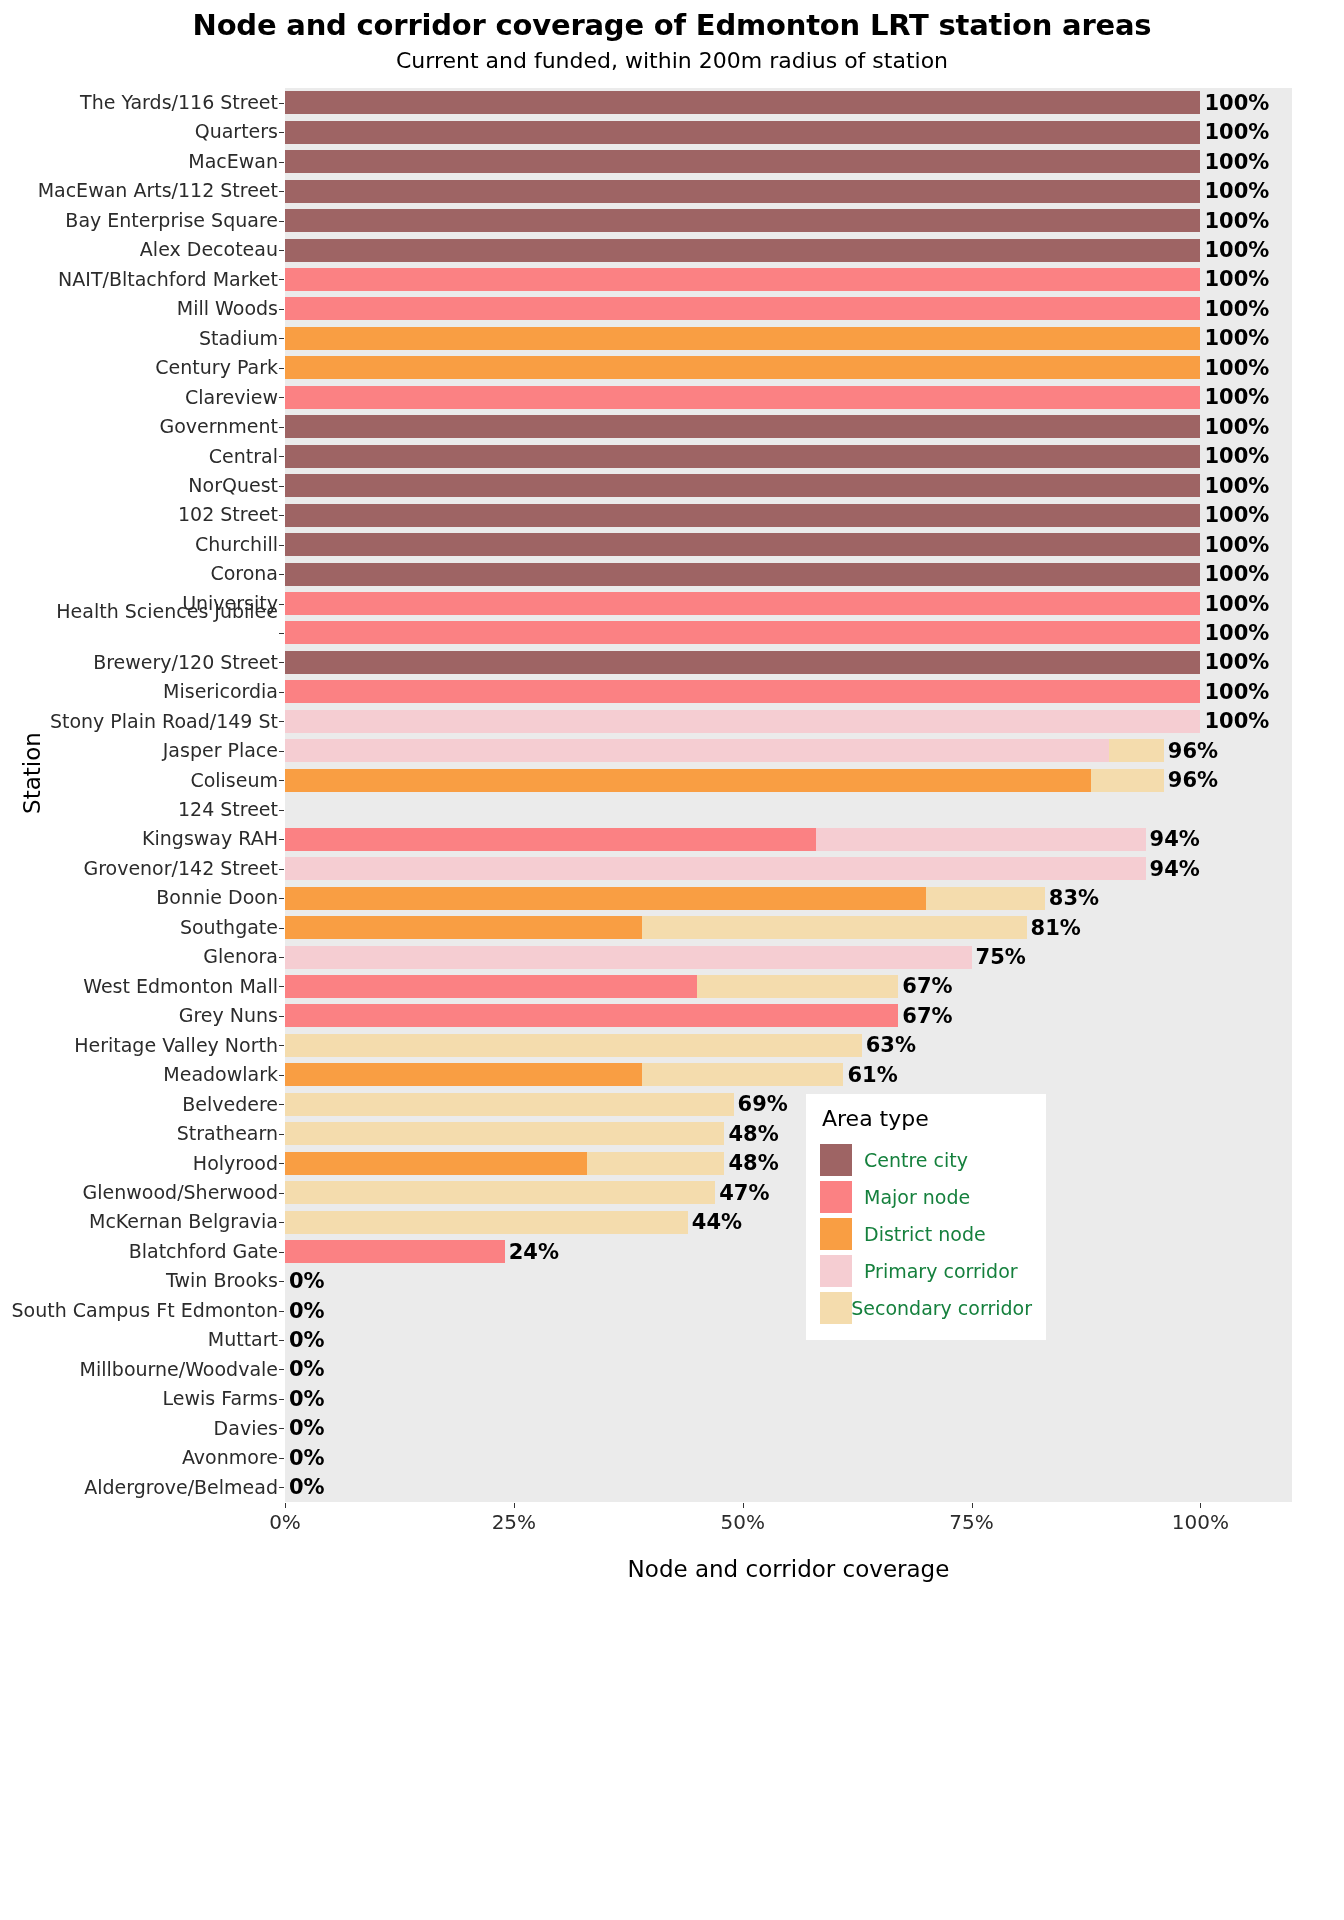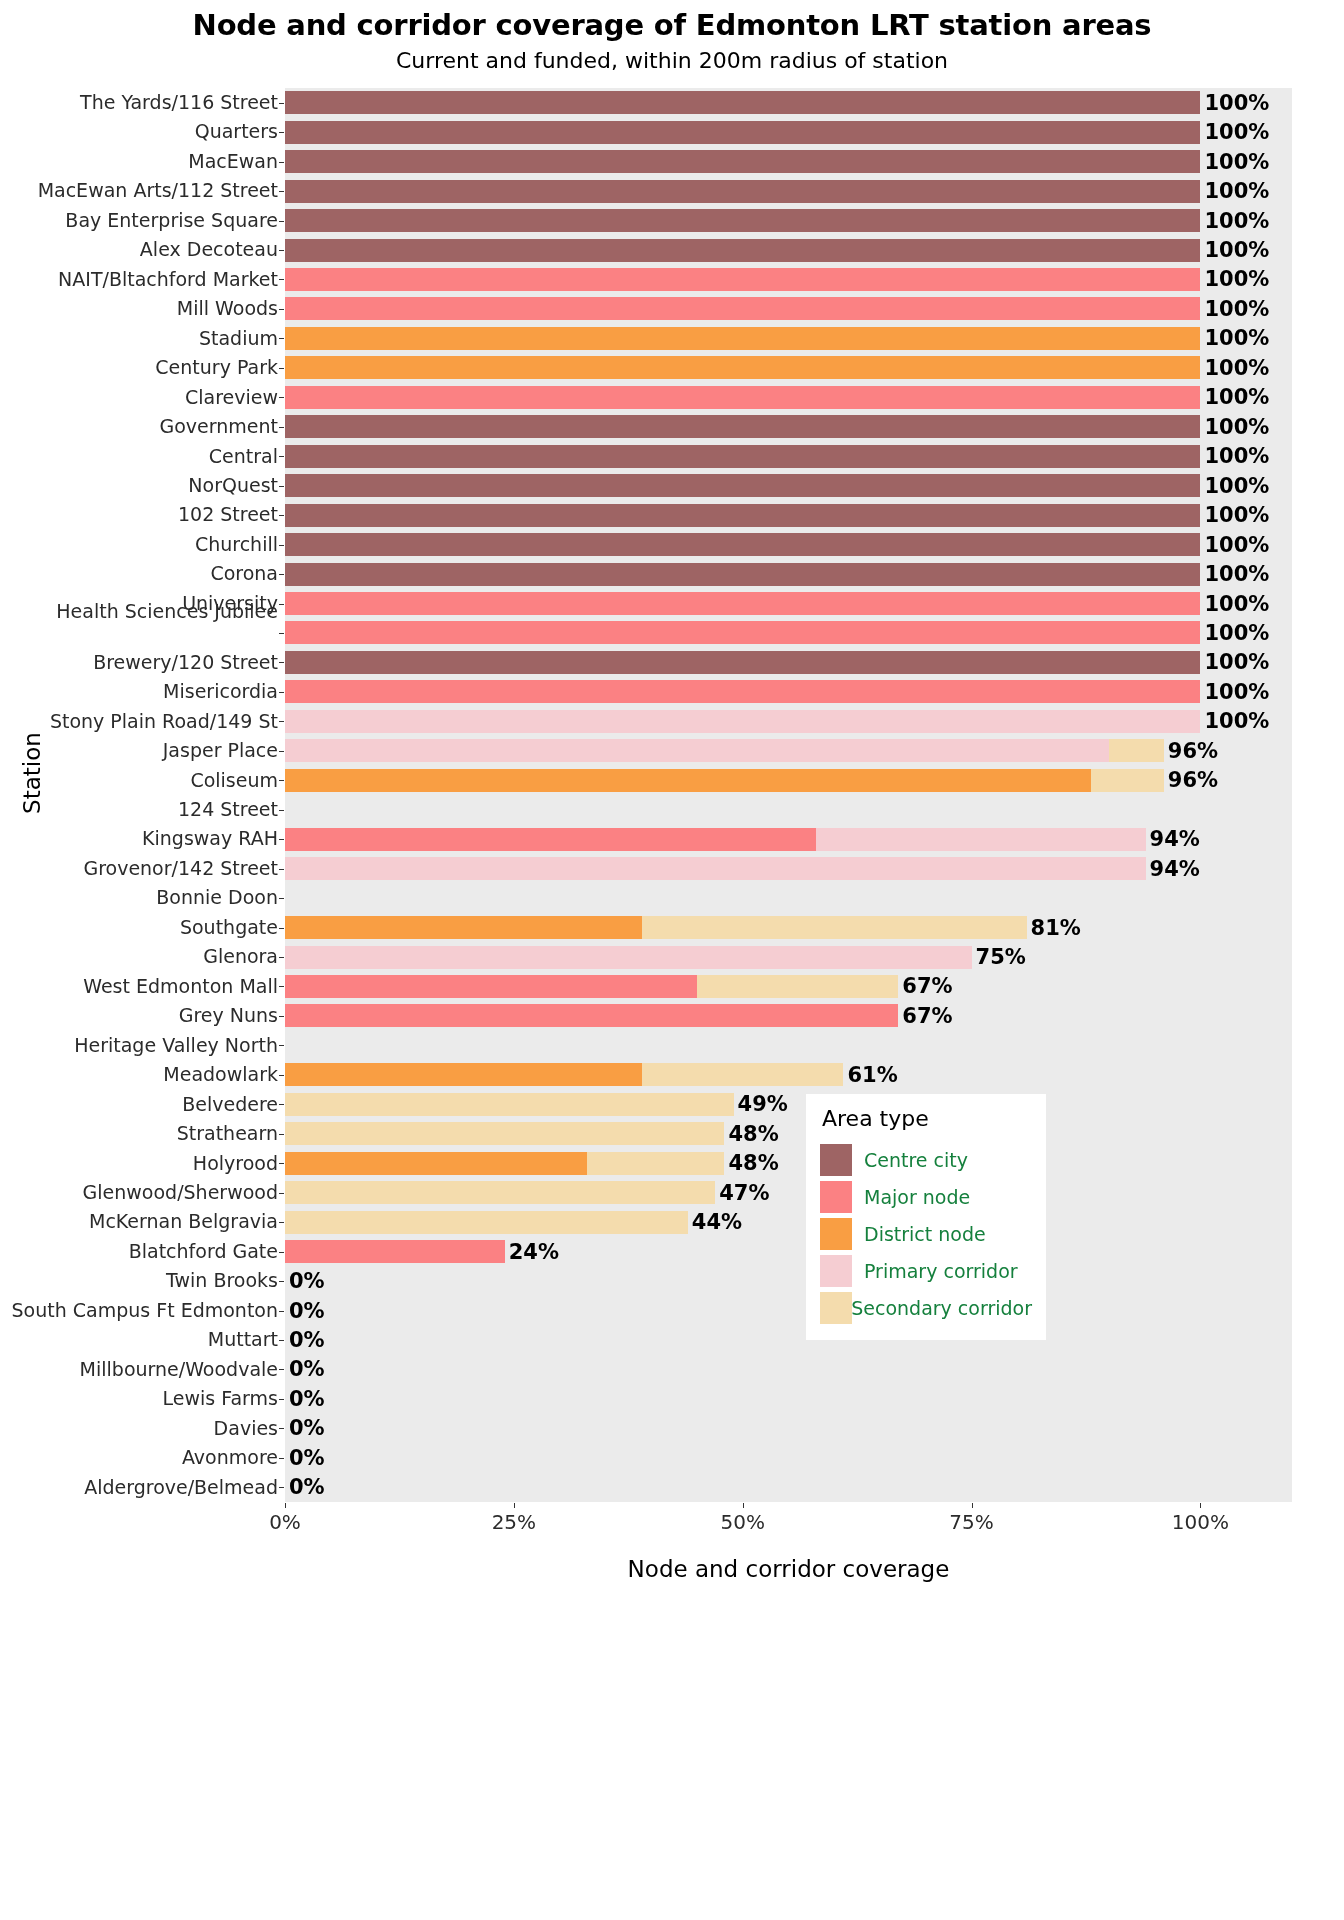"83%" div.row { html: none -> <div> <div></div> <div></div> <div>83%</div> </div> }
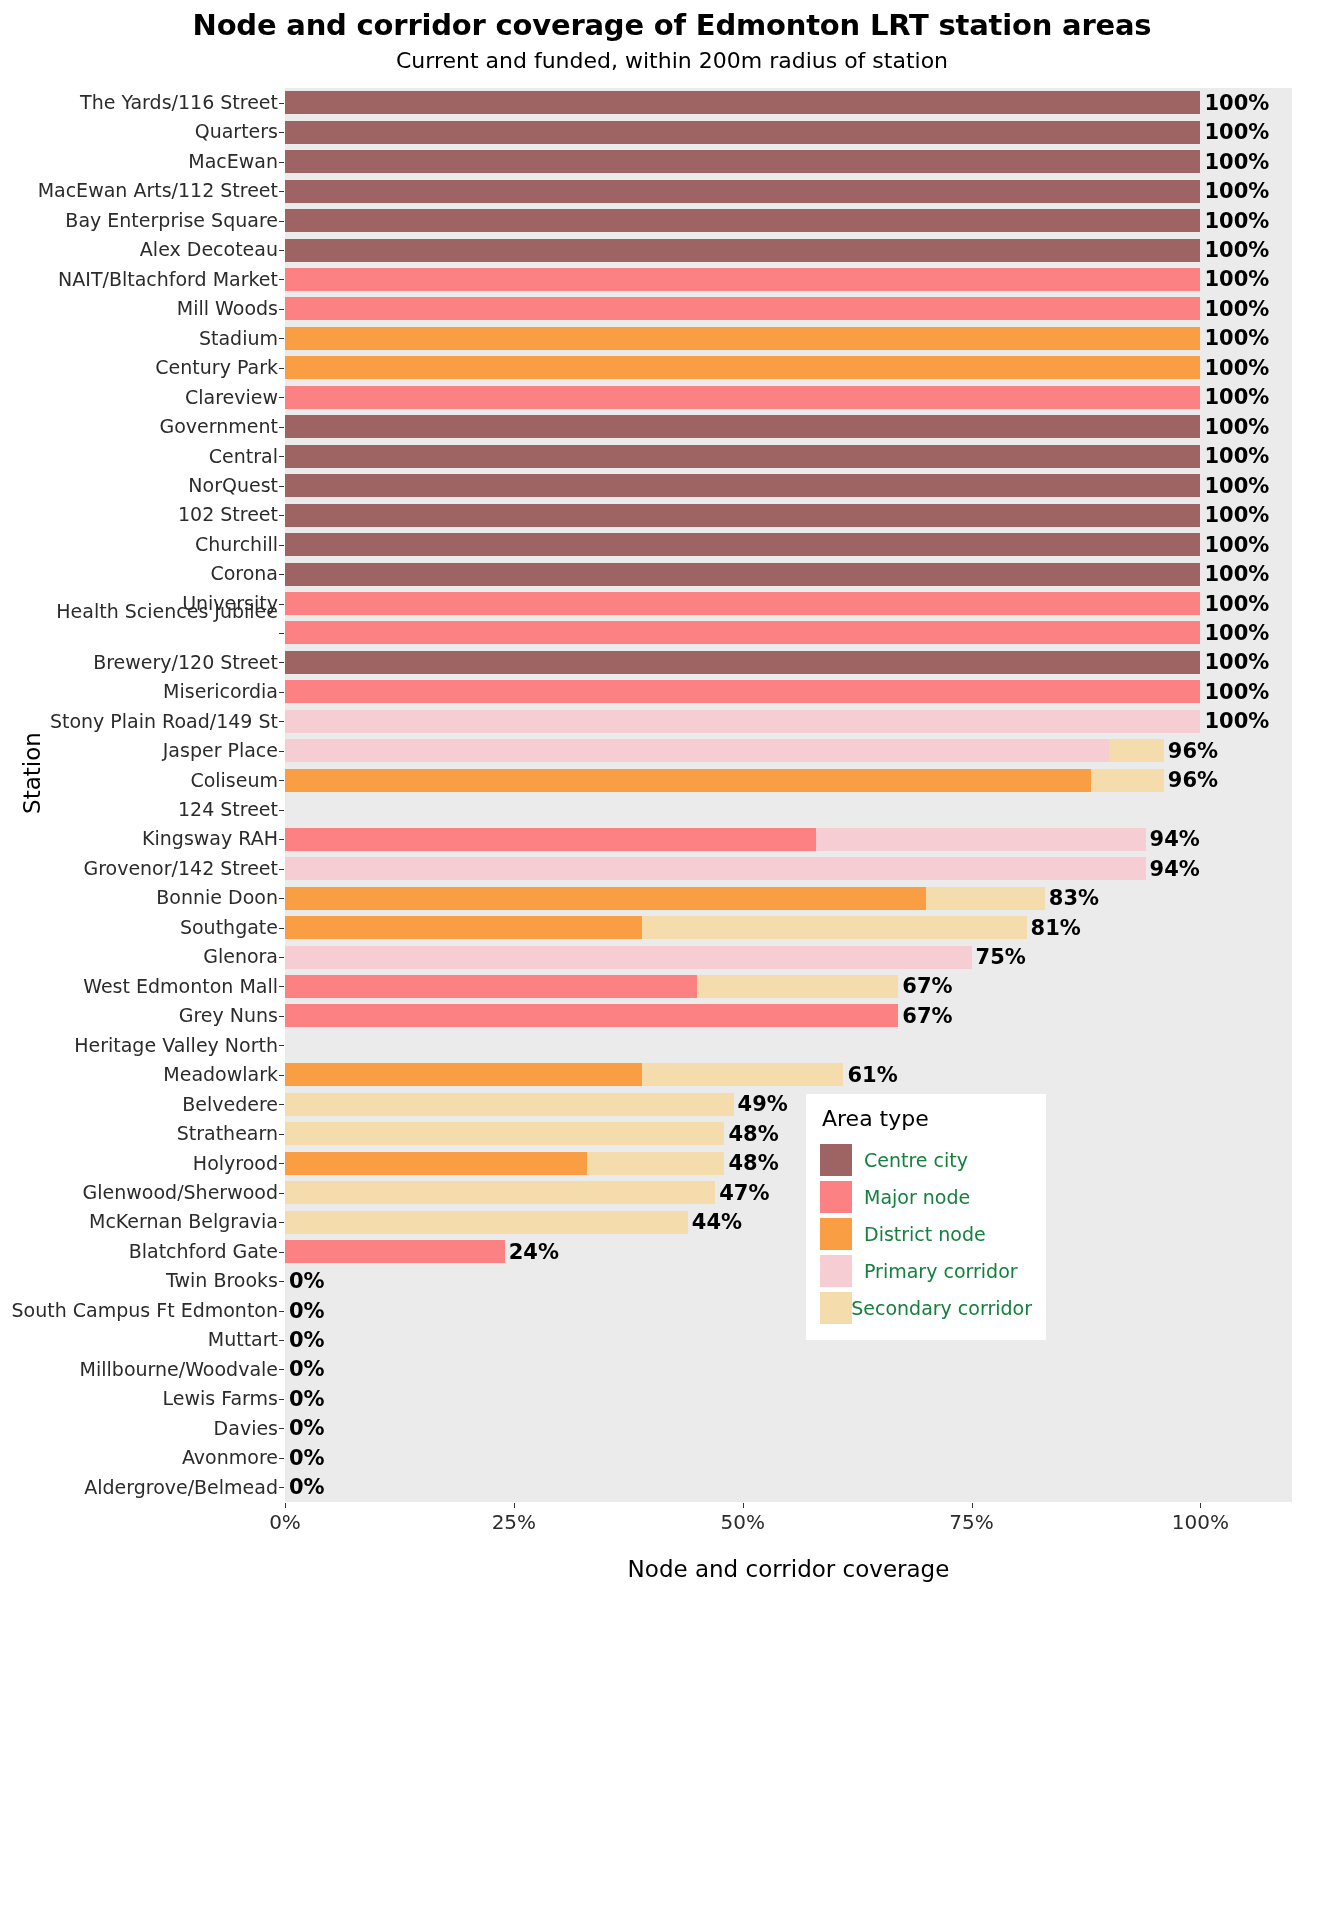"63%" div.row { html: none -> <div> <div></div> <div>63%</div> </div> }
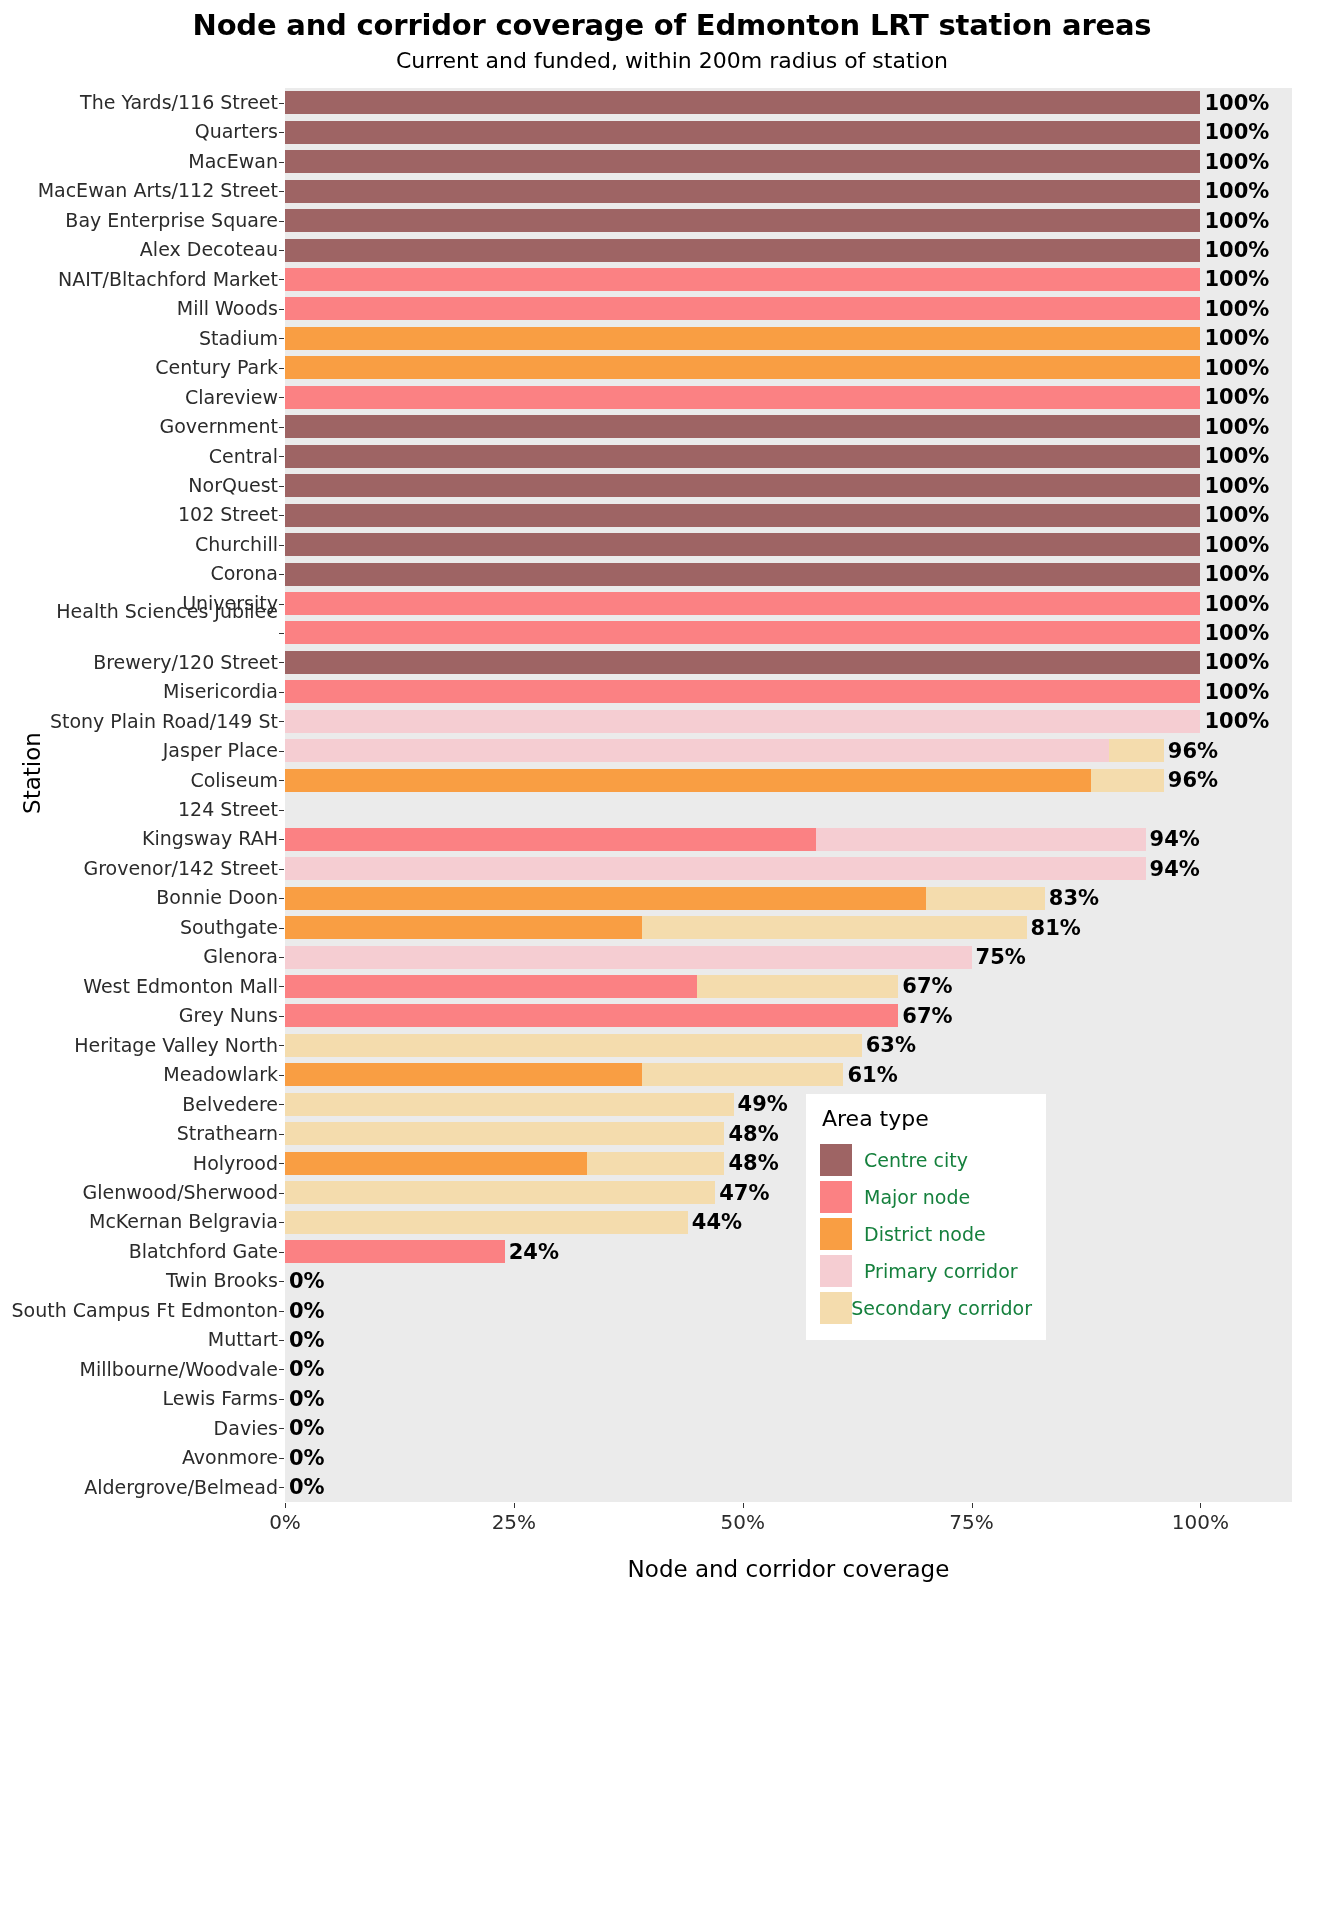"49%" div.bar-label { text: 49% -> 69% }
